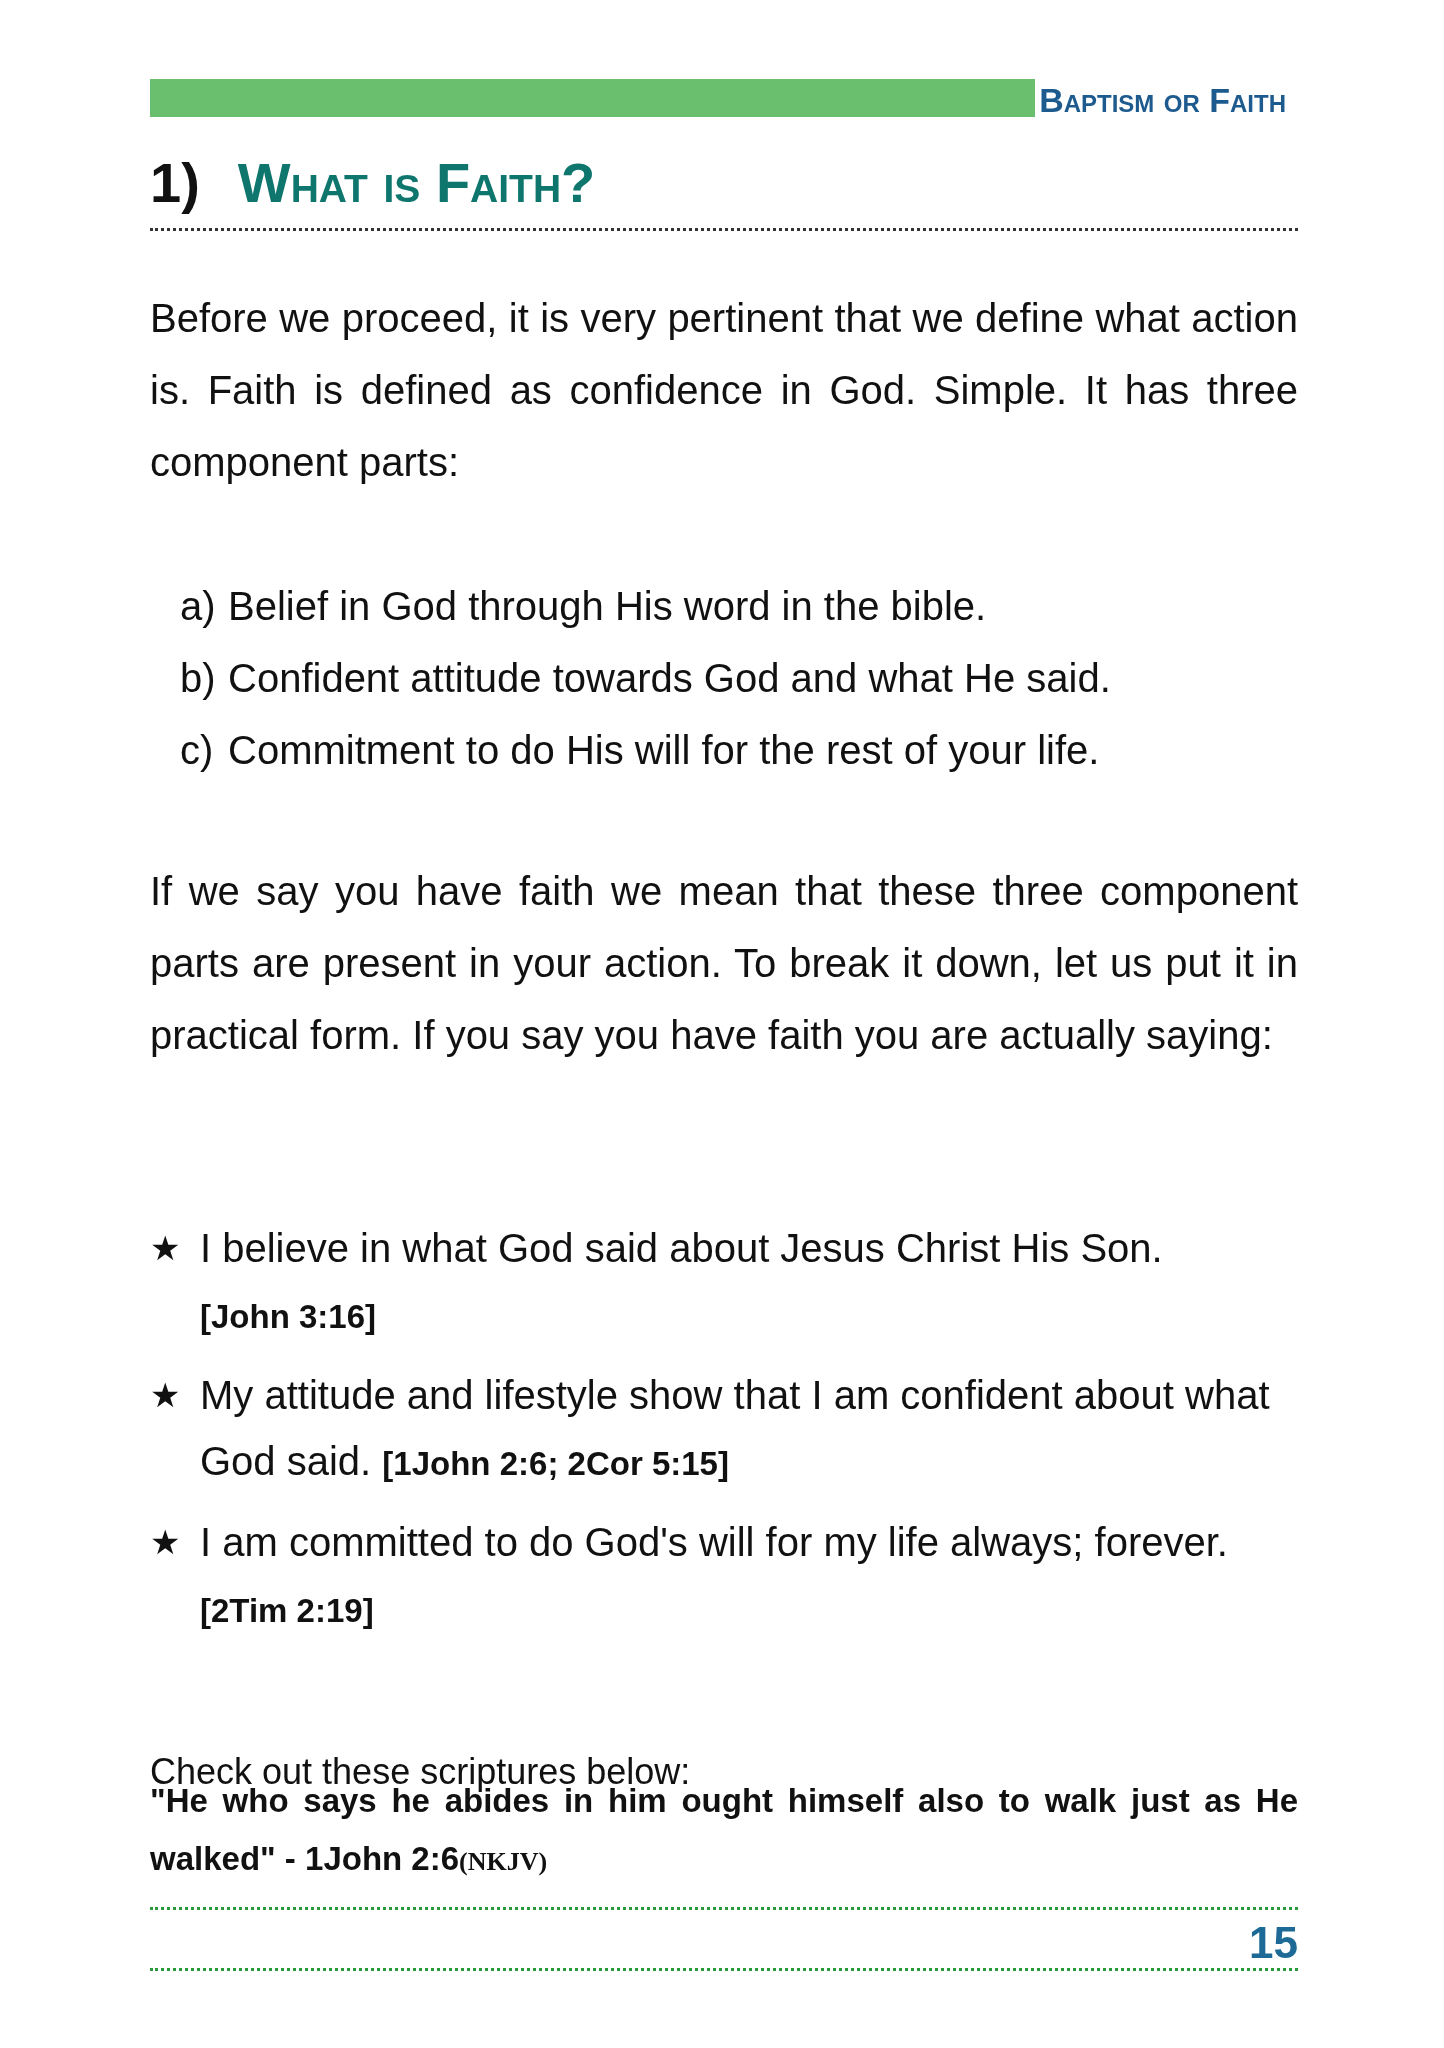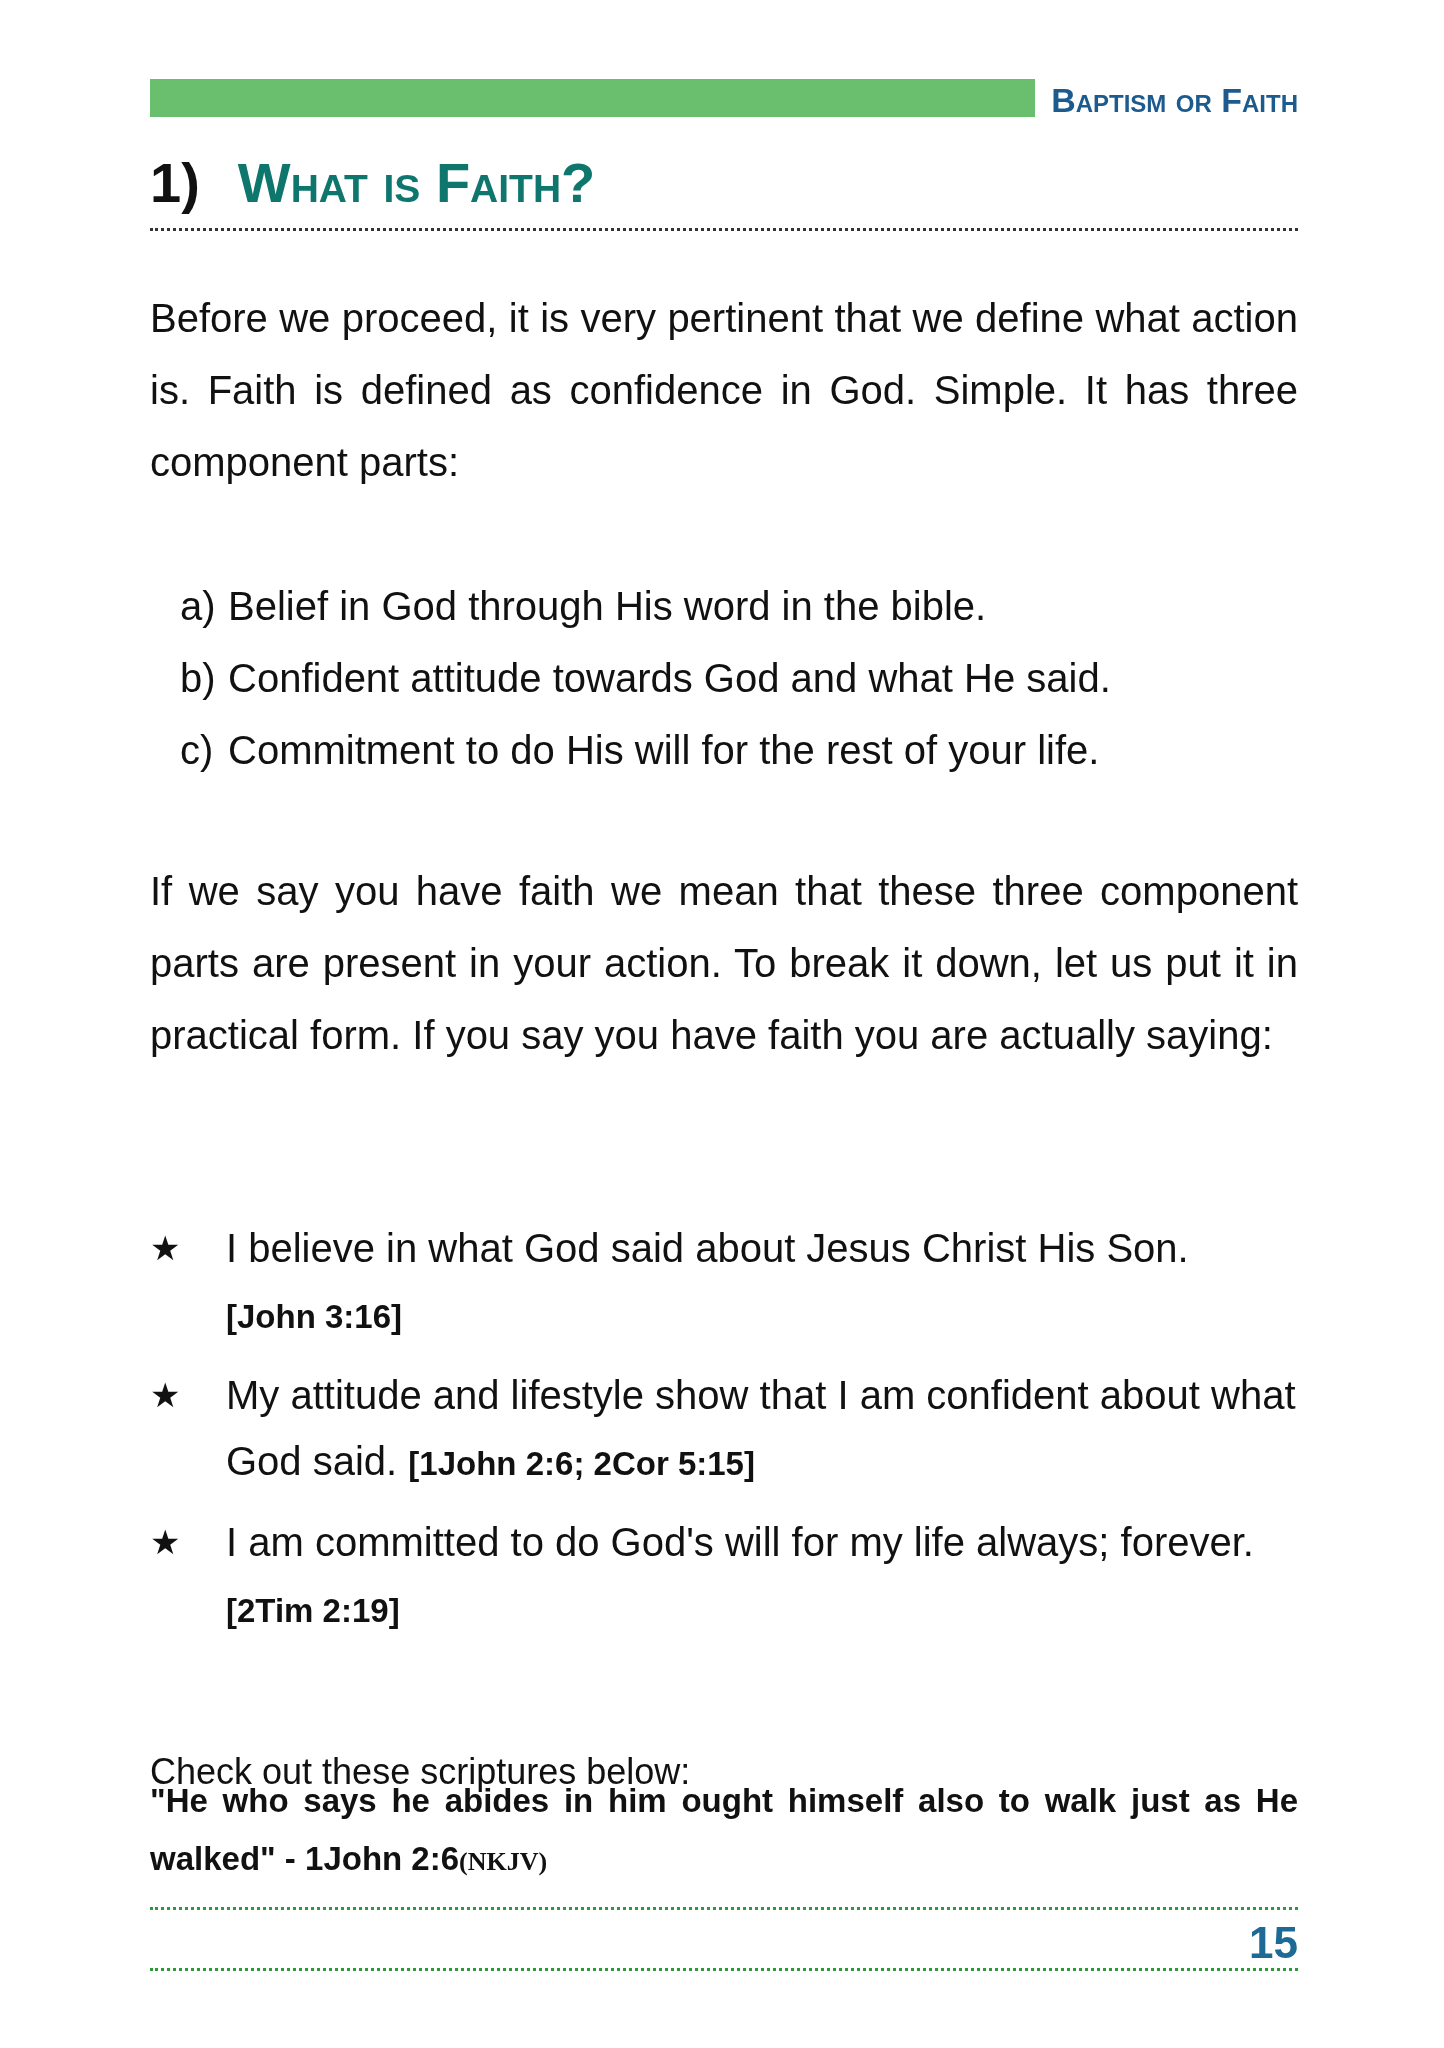"Baptism or Faith" .running-head { right: 0 -> 12px }
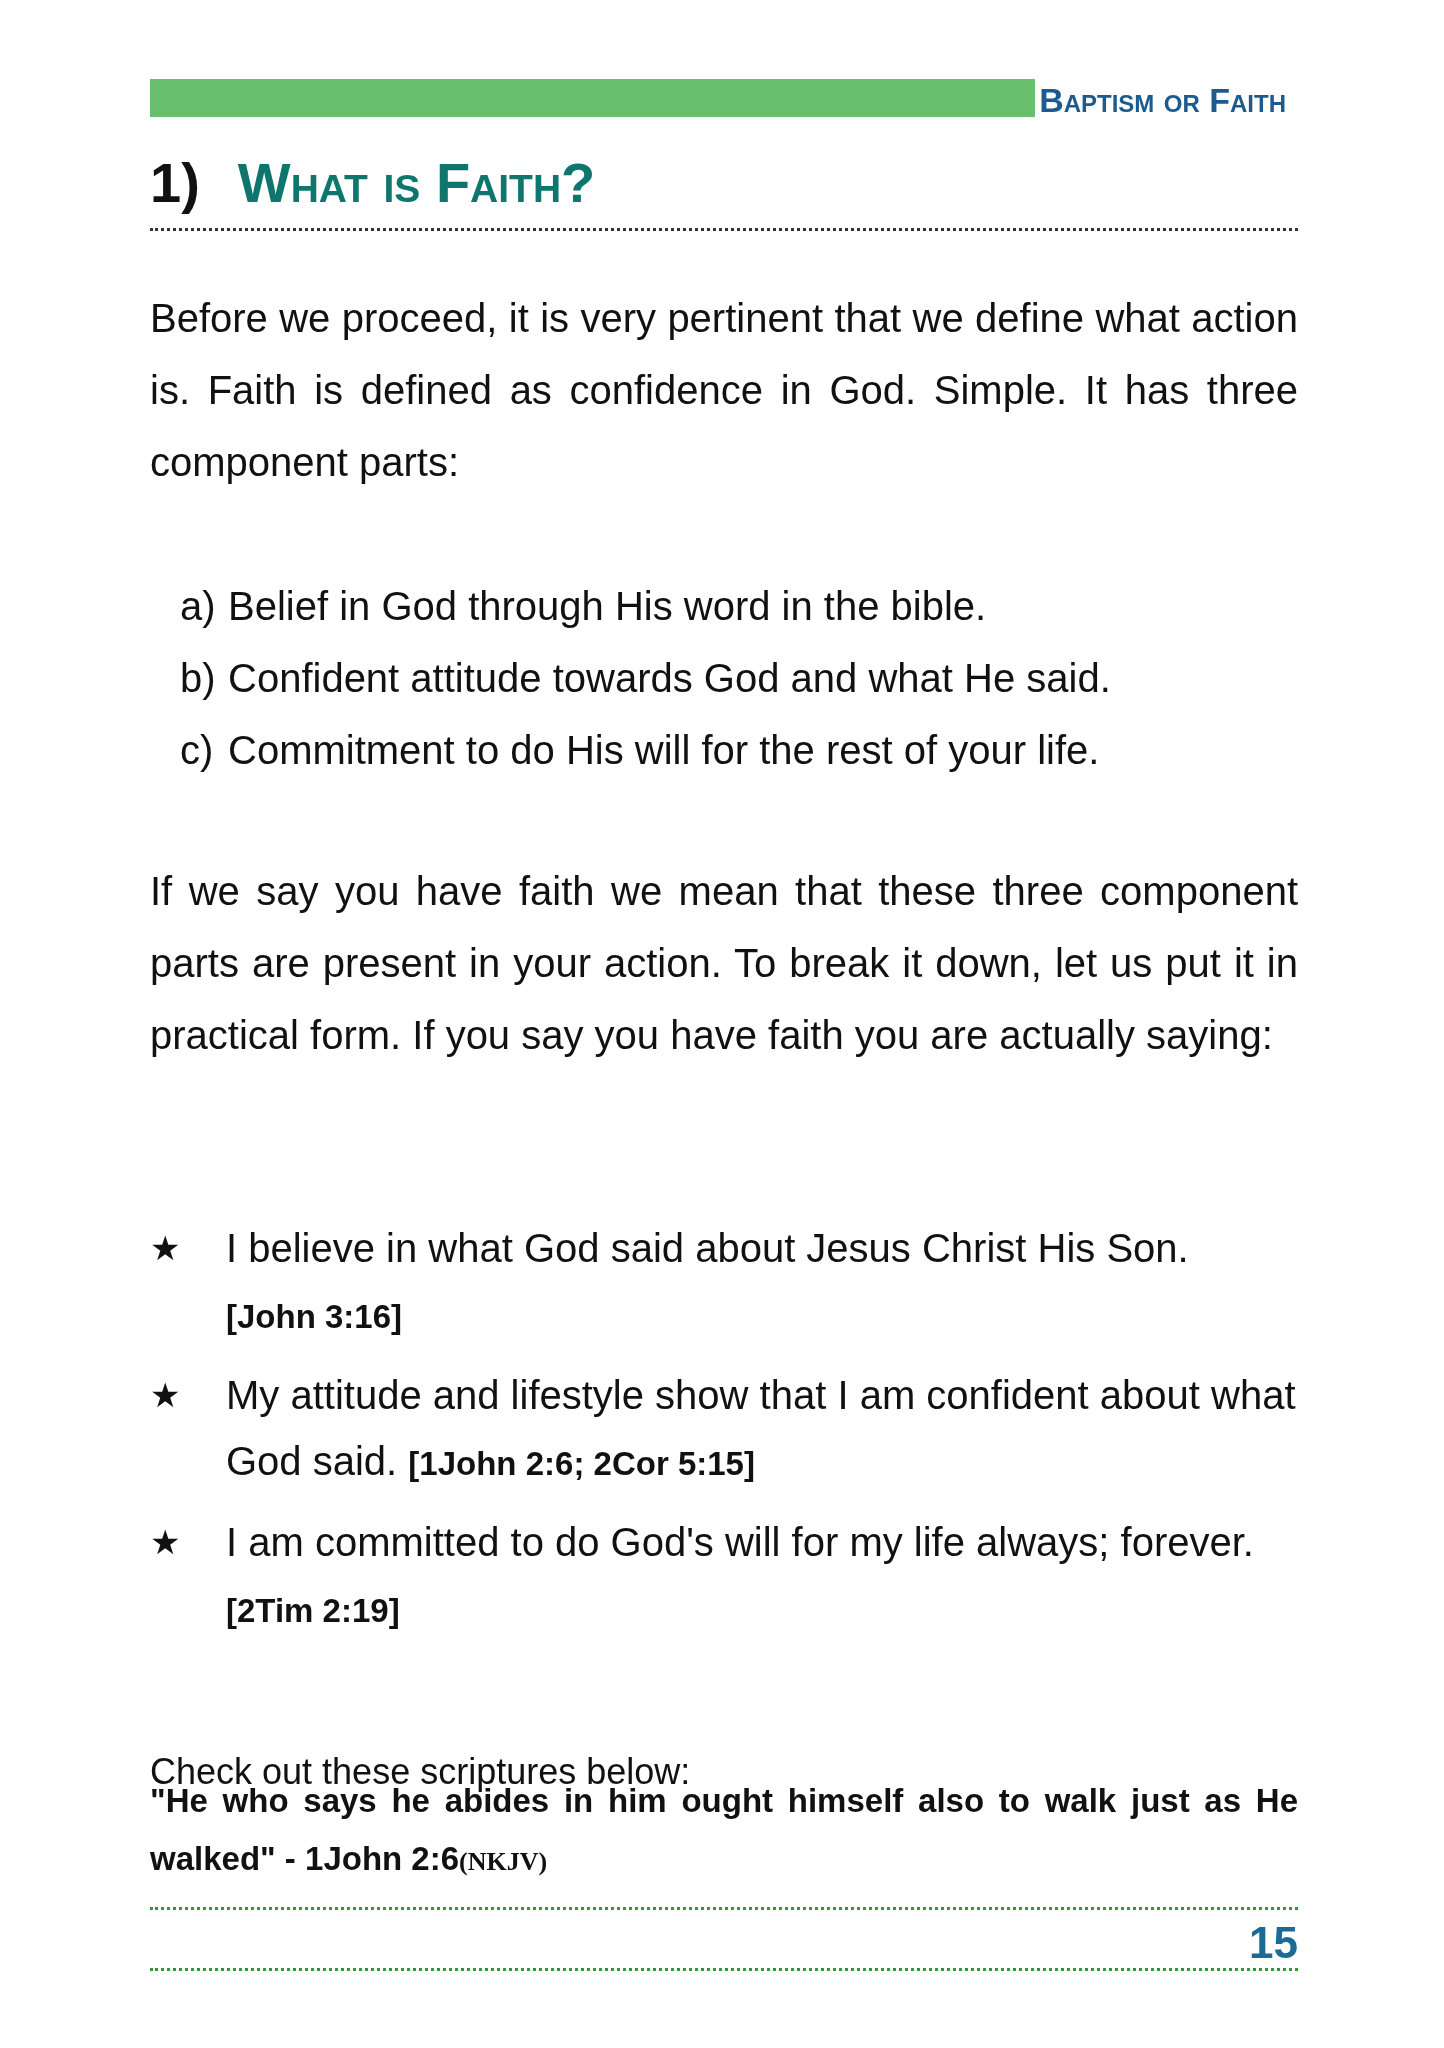"I believe in what God" .star-text { margin-left: 26px -> none }
